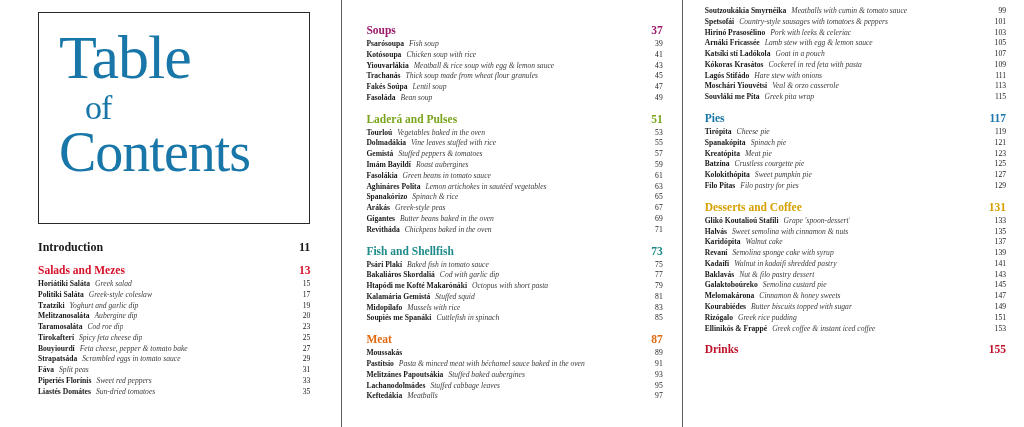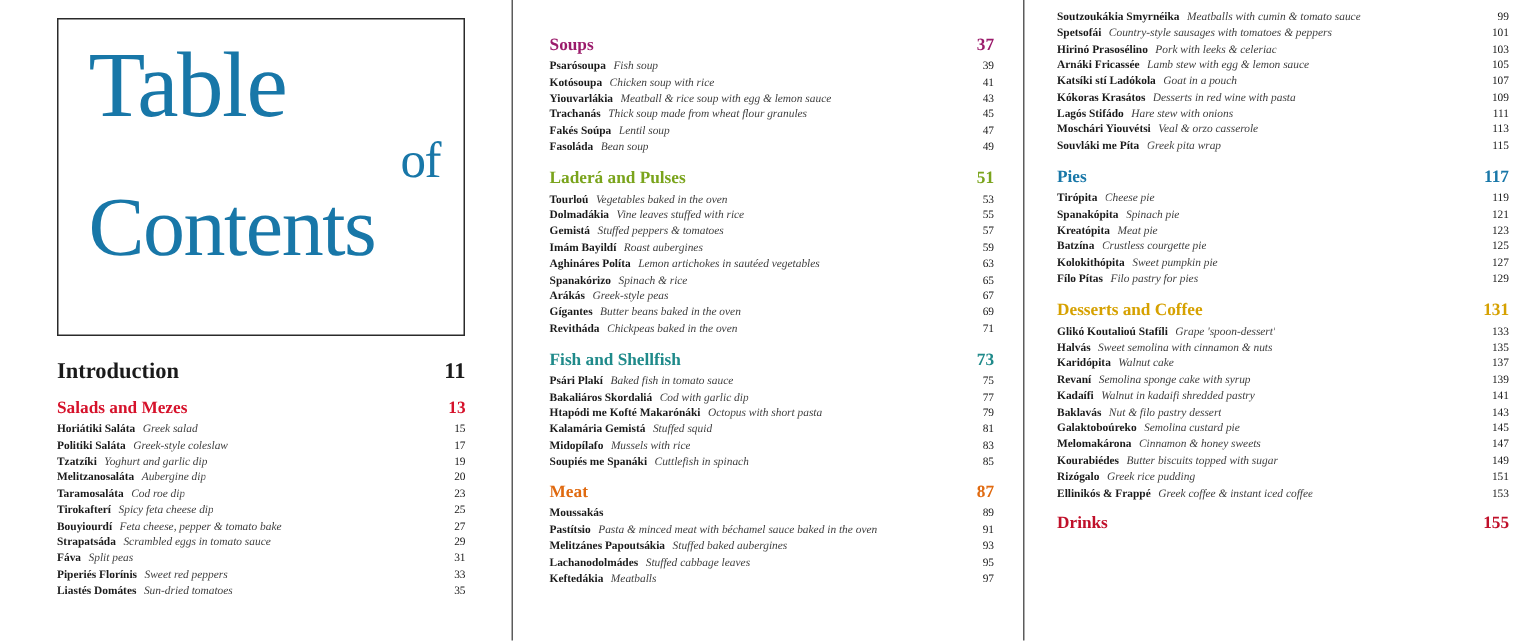"Desserts in red wine with" span.e-desc { text: Desserts in red wine -> Cockerel in red feta }
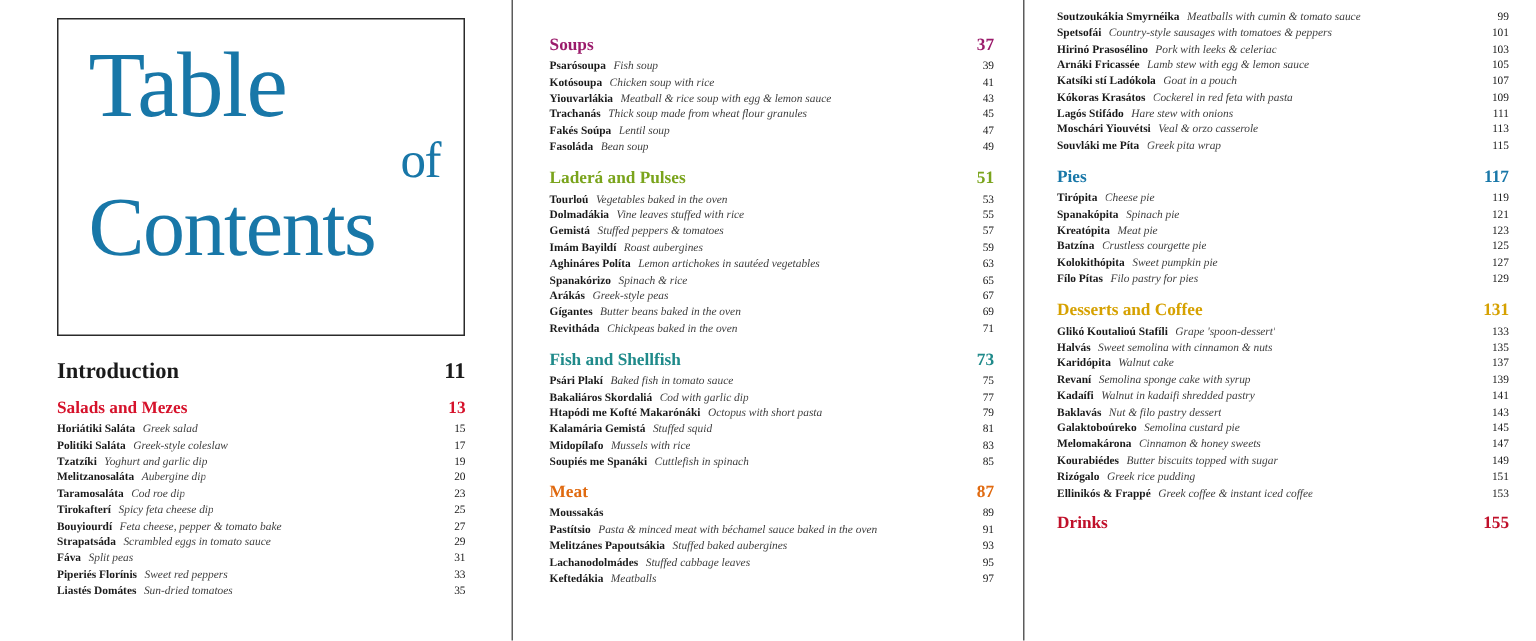"of" .tw-of { text-align: right -> none }
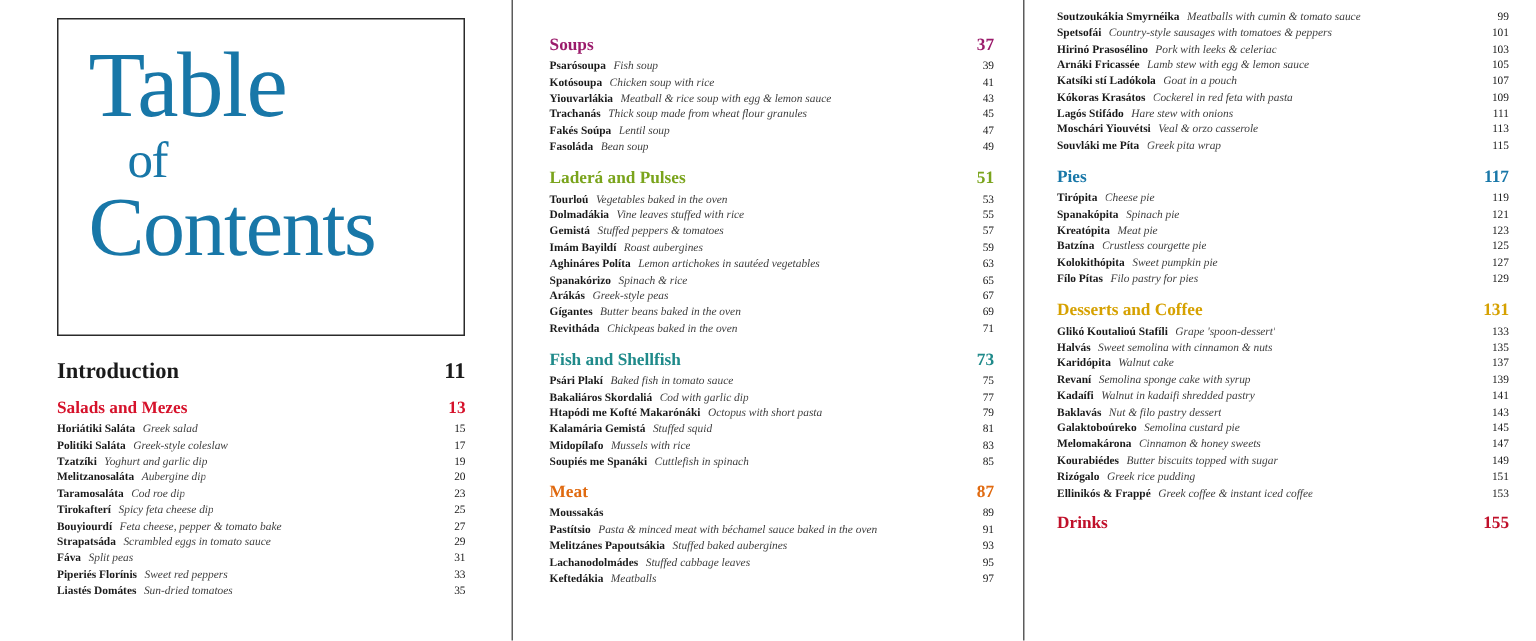"Fasolákia" div.entry { html: none -> <div> <span>Fasolákia</span> <span>Green beans in tomato sauce</span> <span>61</span> </div> }
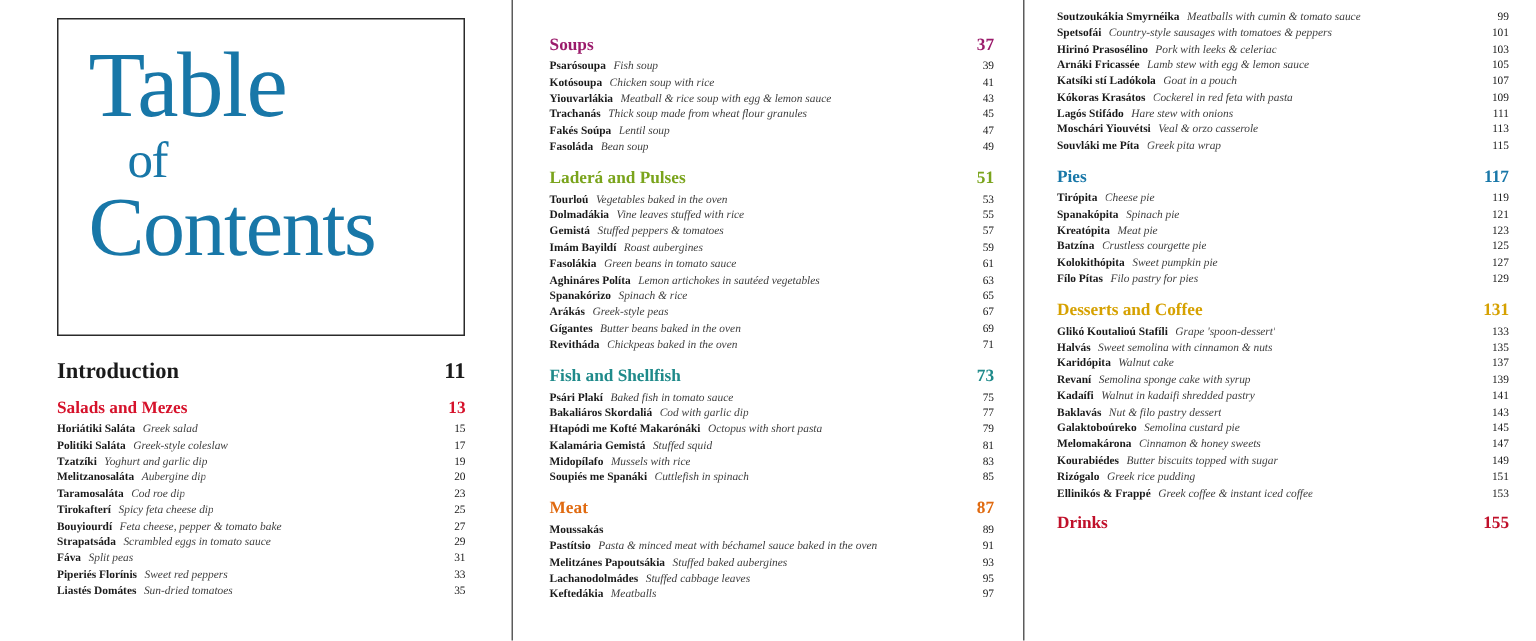"Introduction" .intro-row { font-size: 15px -> 12px }
